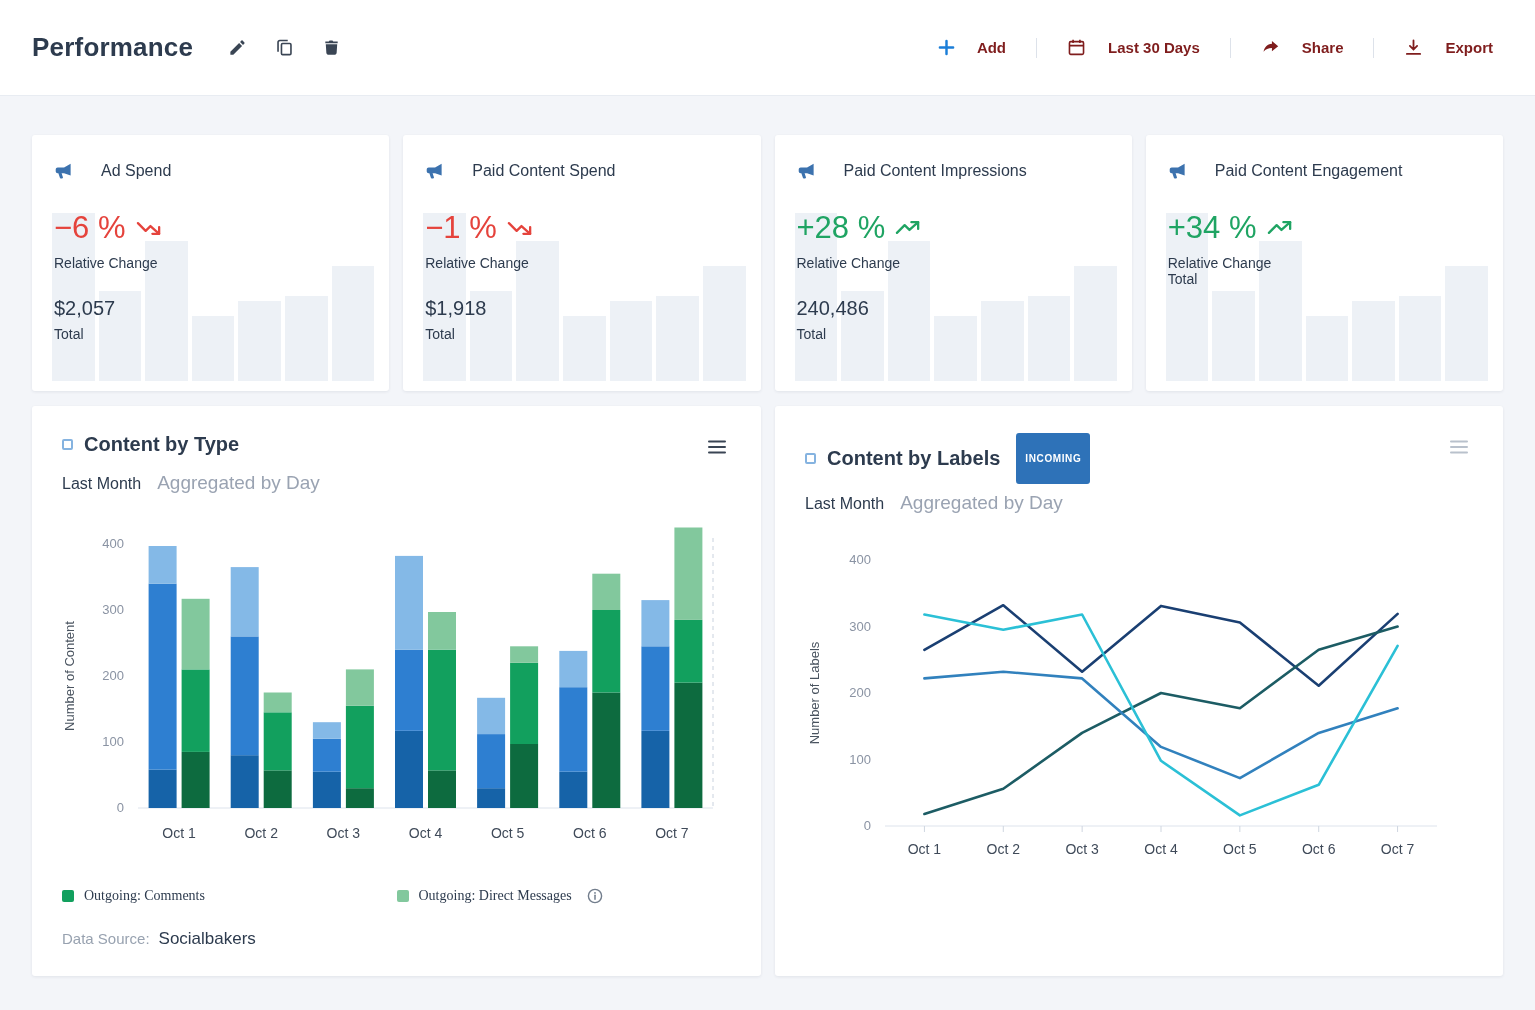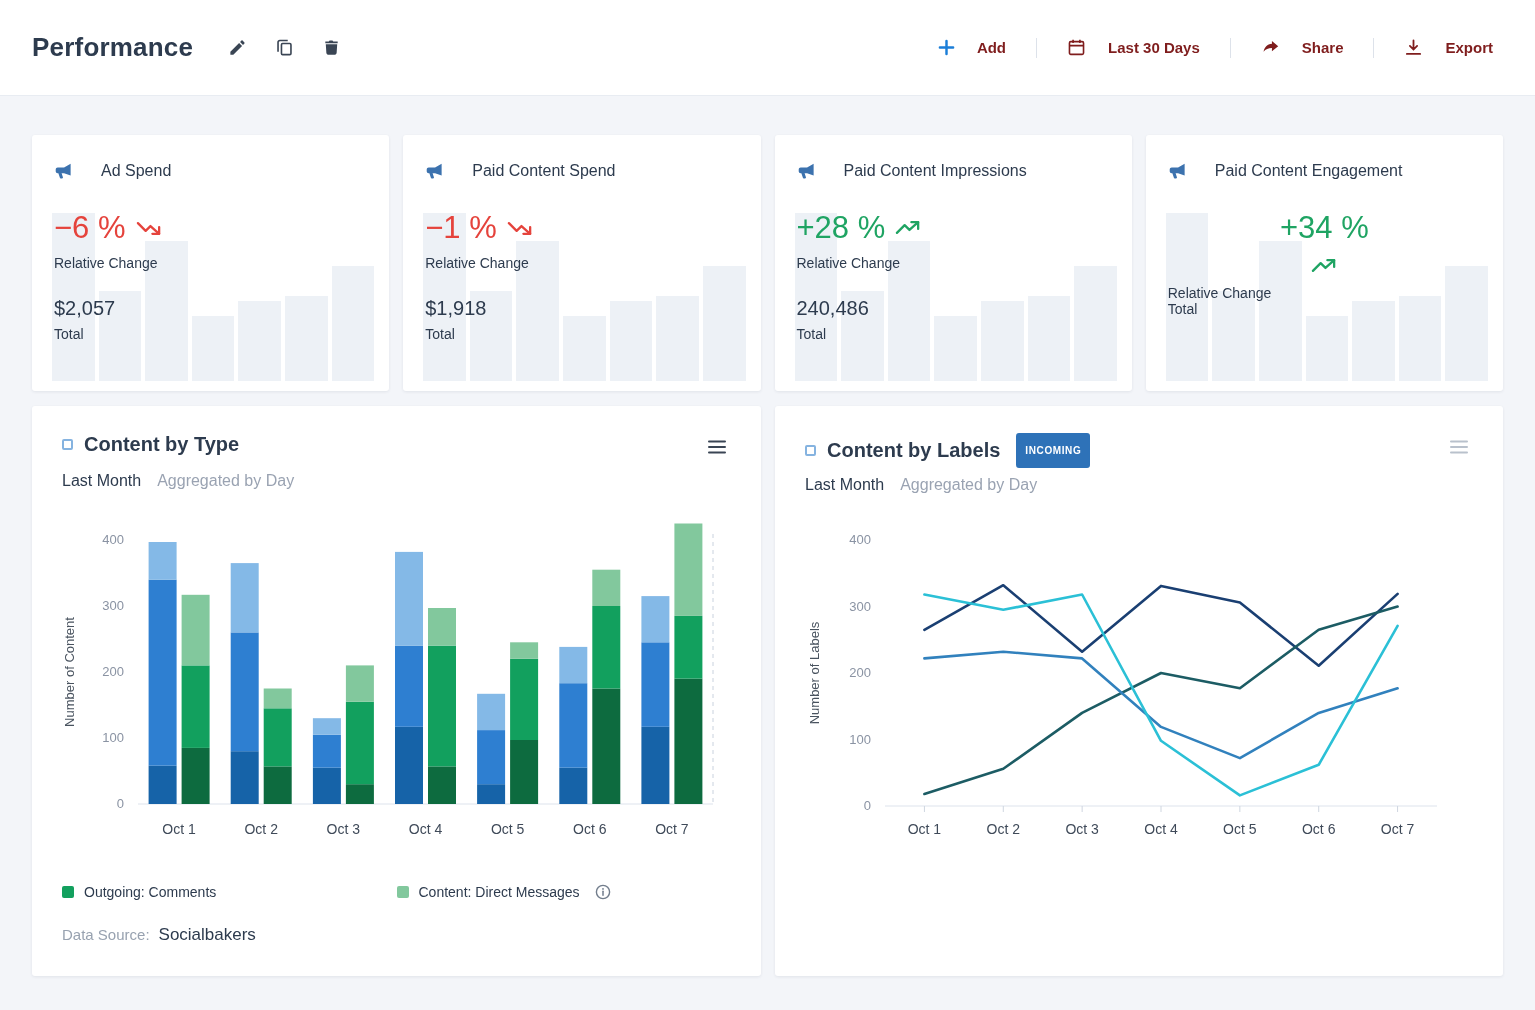"+34 %" div.kpi-change { flex-direction: column -> none }
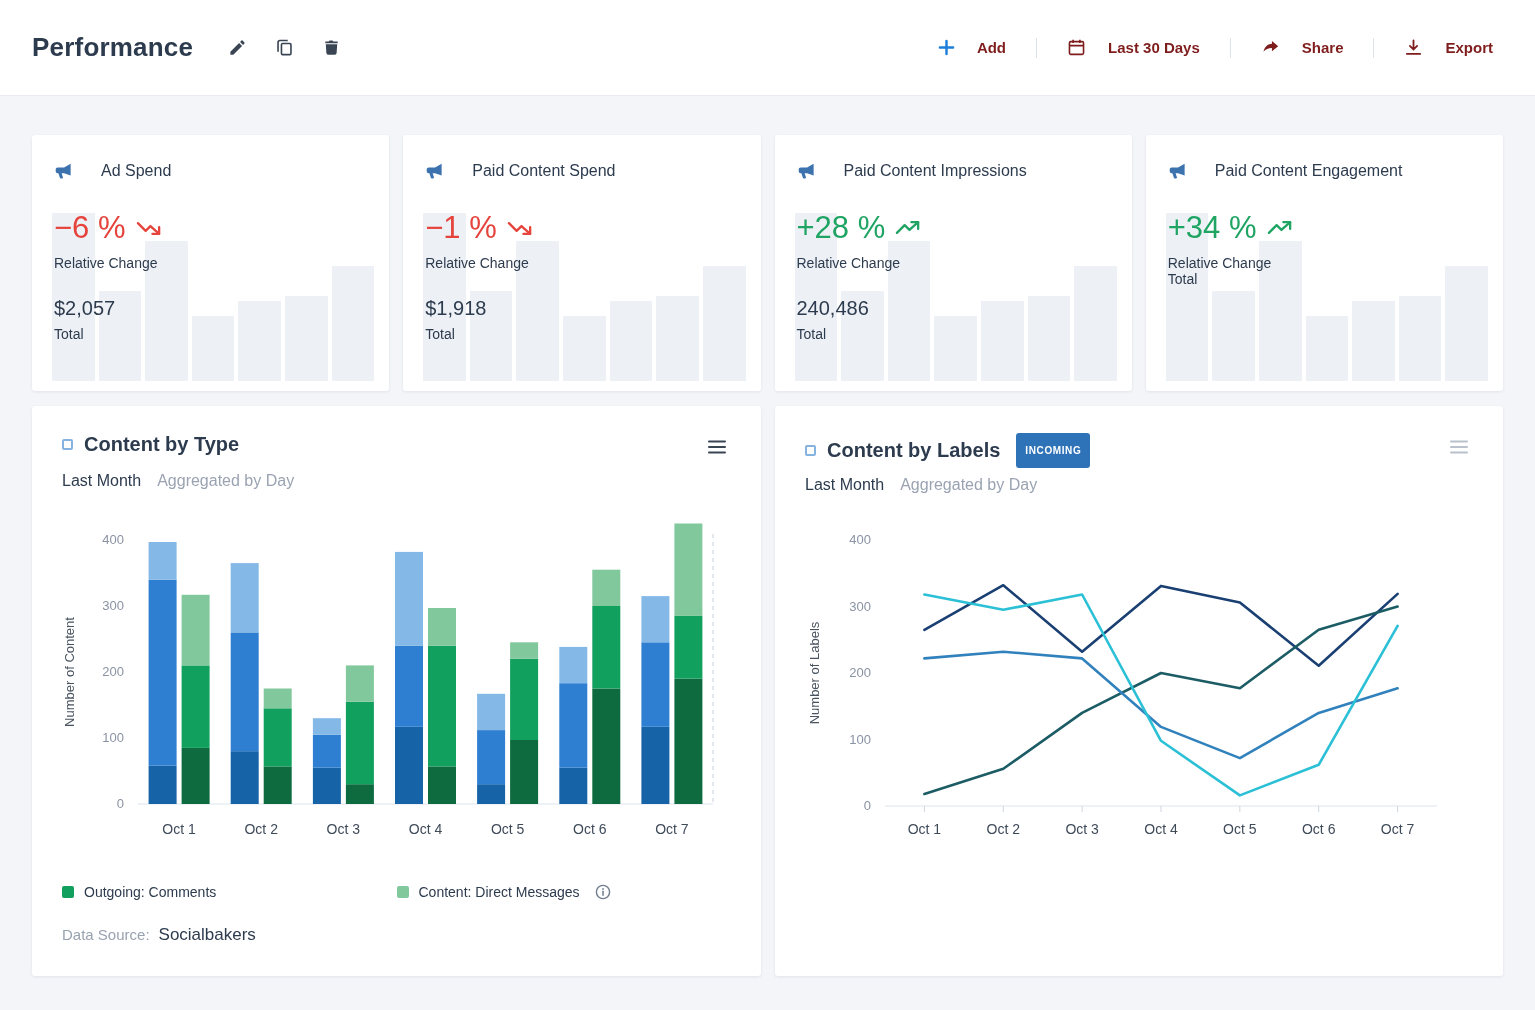"INCOMING" .badge { padding: 12px 9px -> 20px 9px }
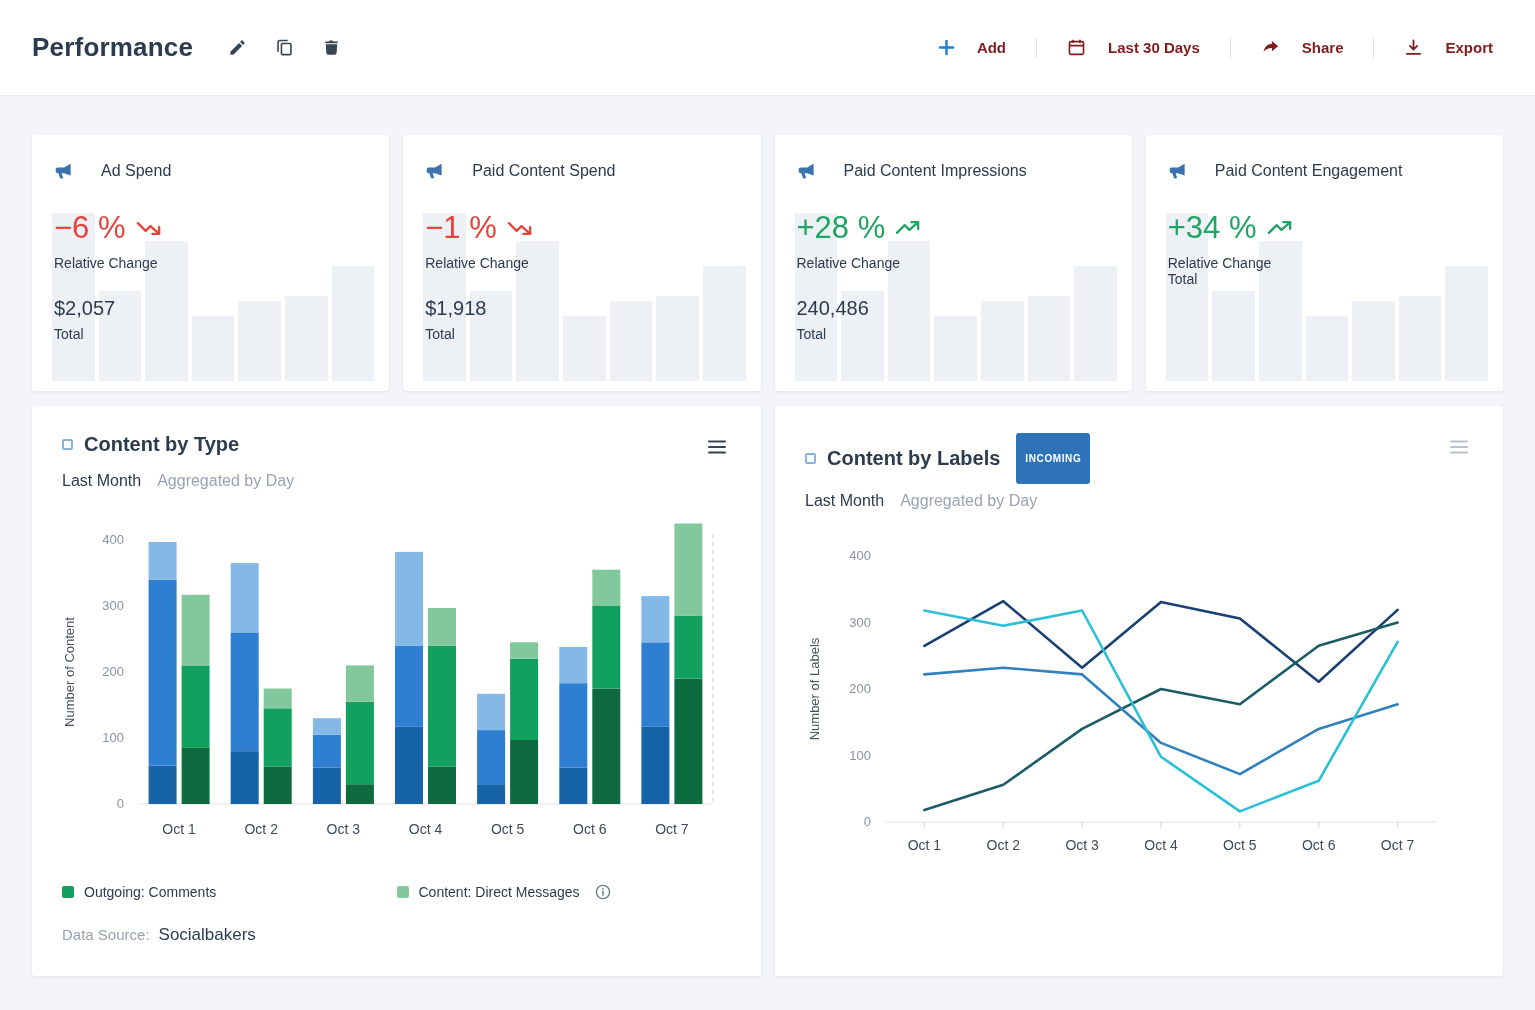"Aggregated by Day" .sub-muted { font-size: 16px -> 19px }
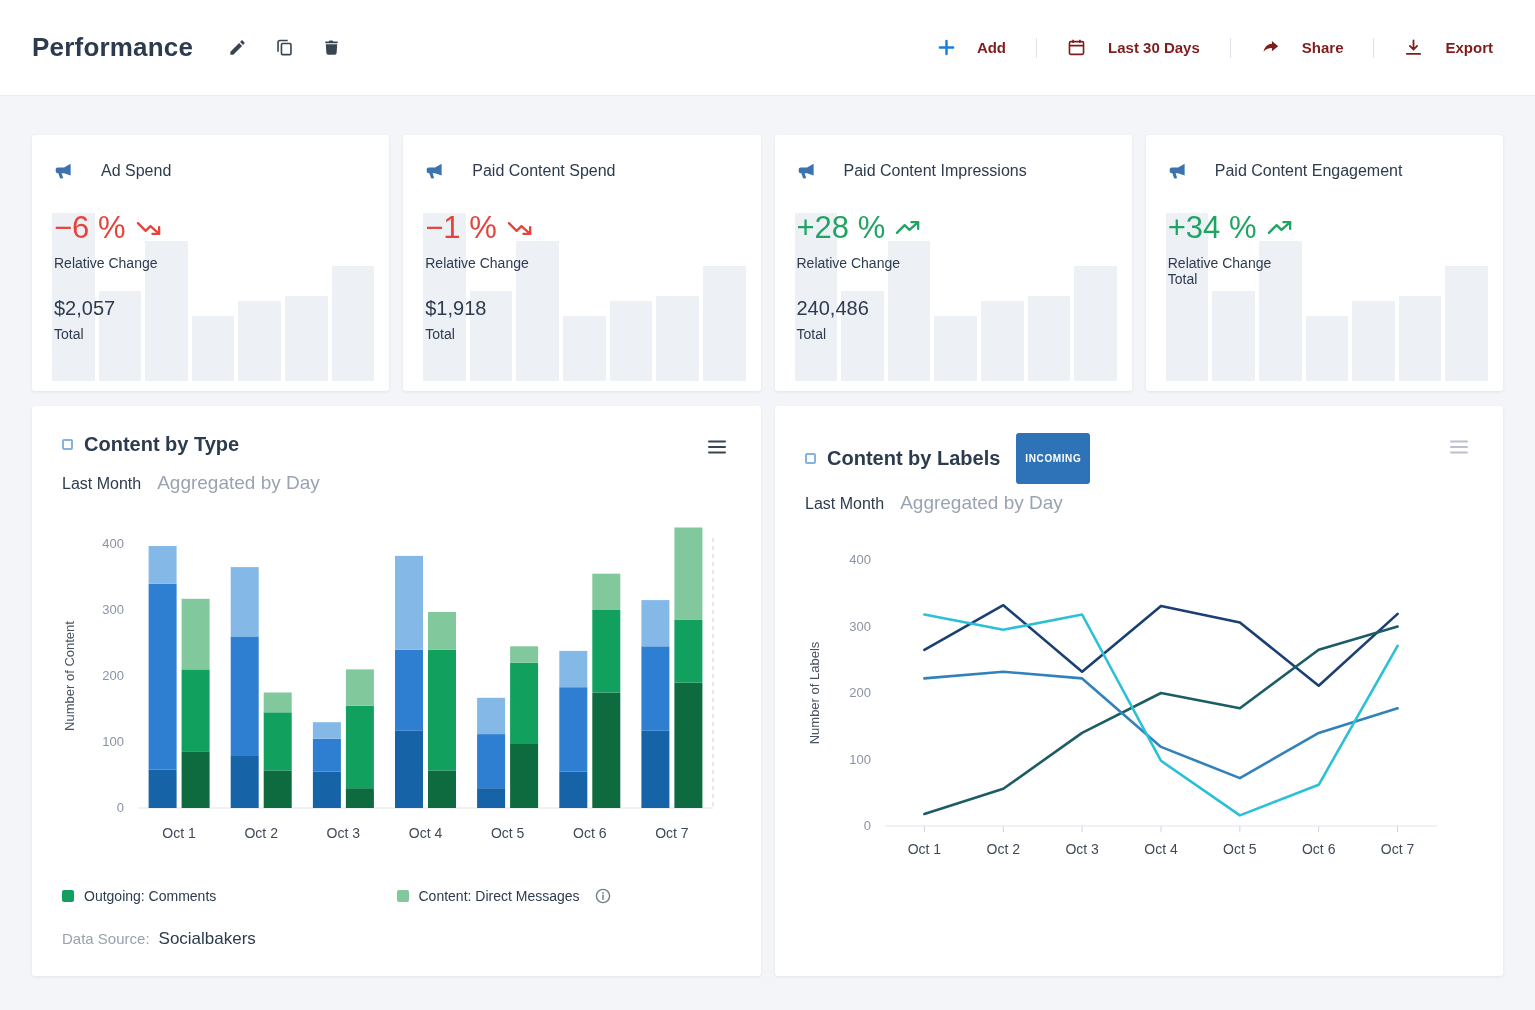"Outgoing: Comments" .legend { font-family: none -> Liberation Serif, serif }
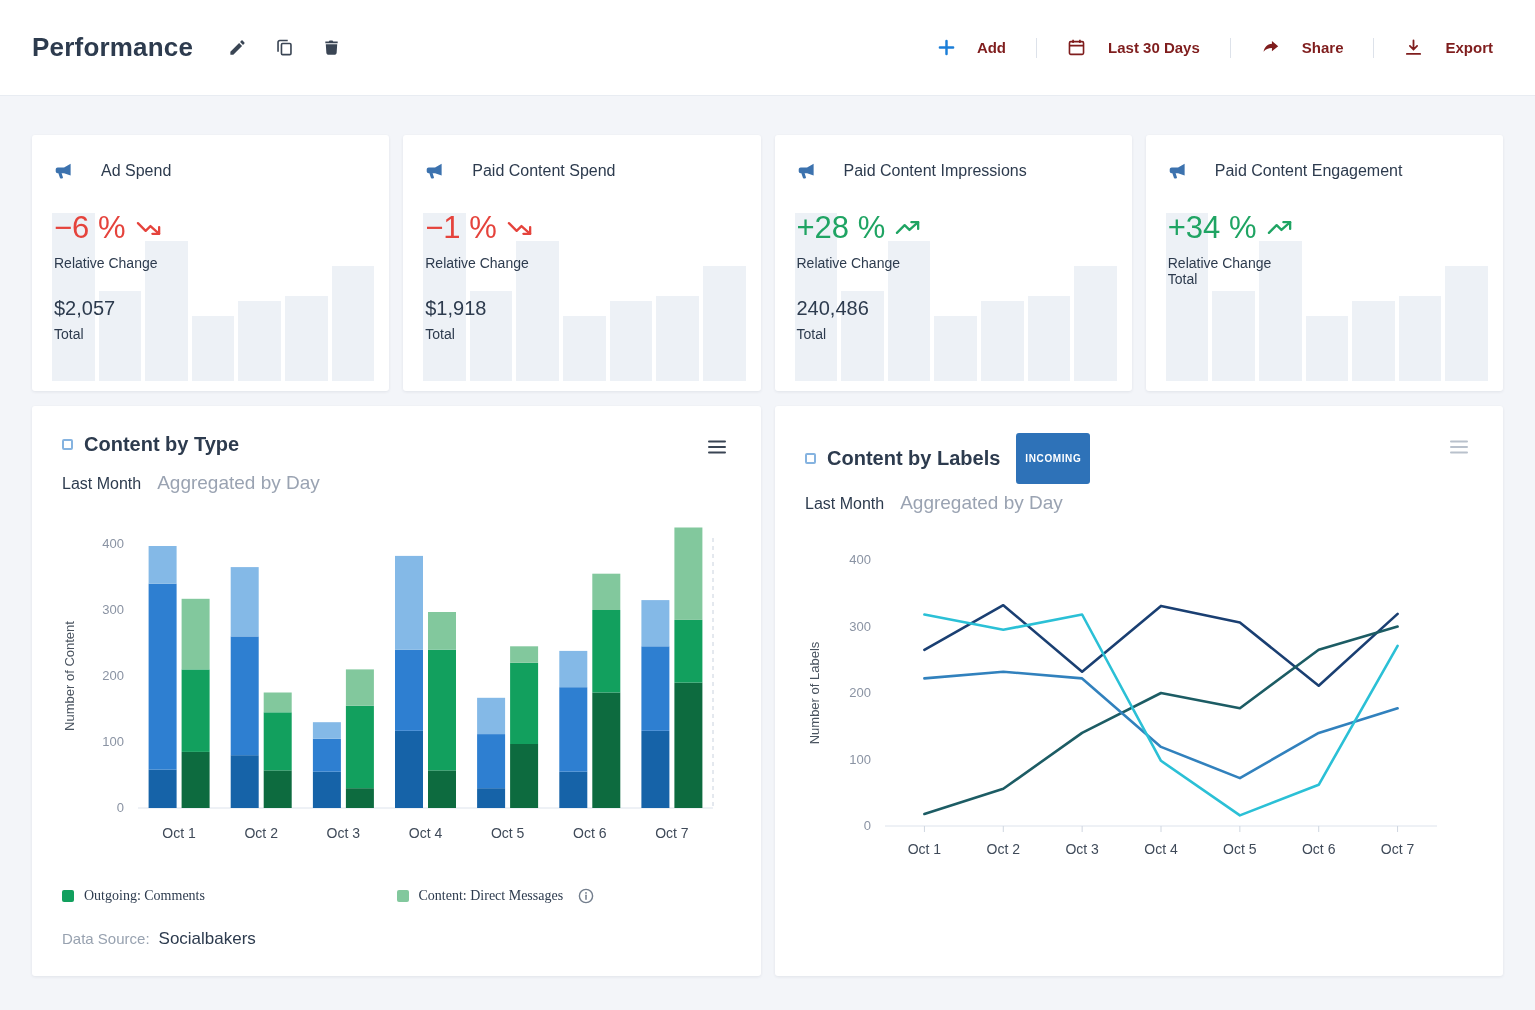"Content: Direct Messages" span { text: Content -> Outgoing }
